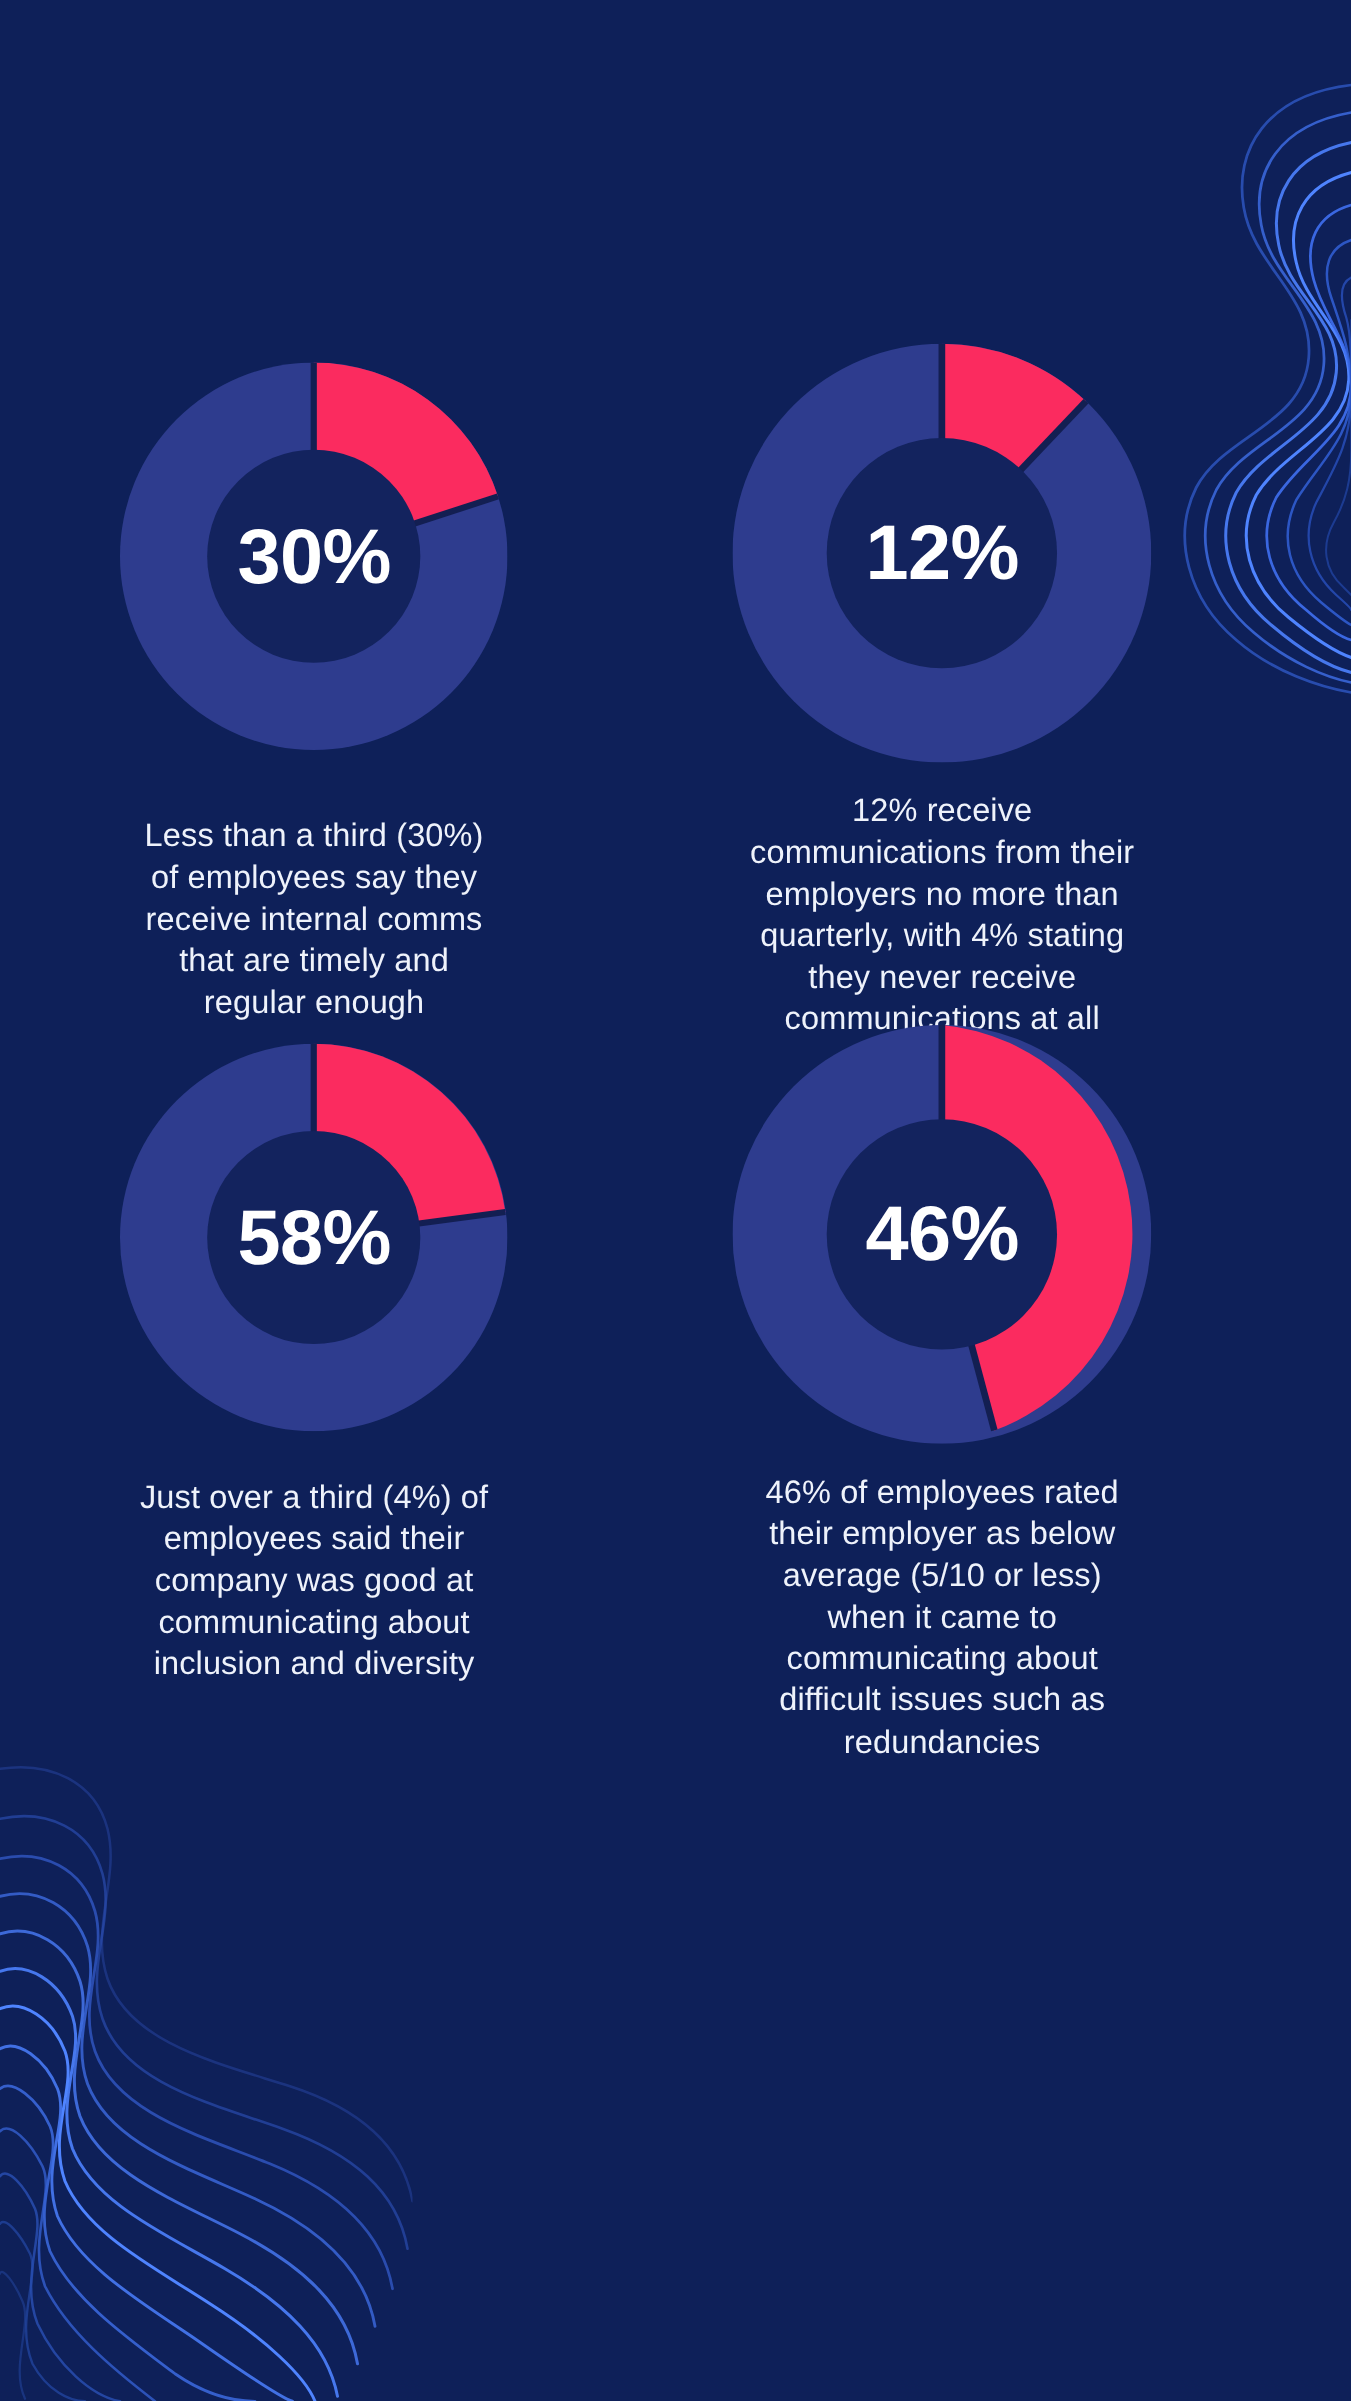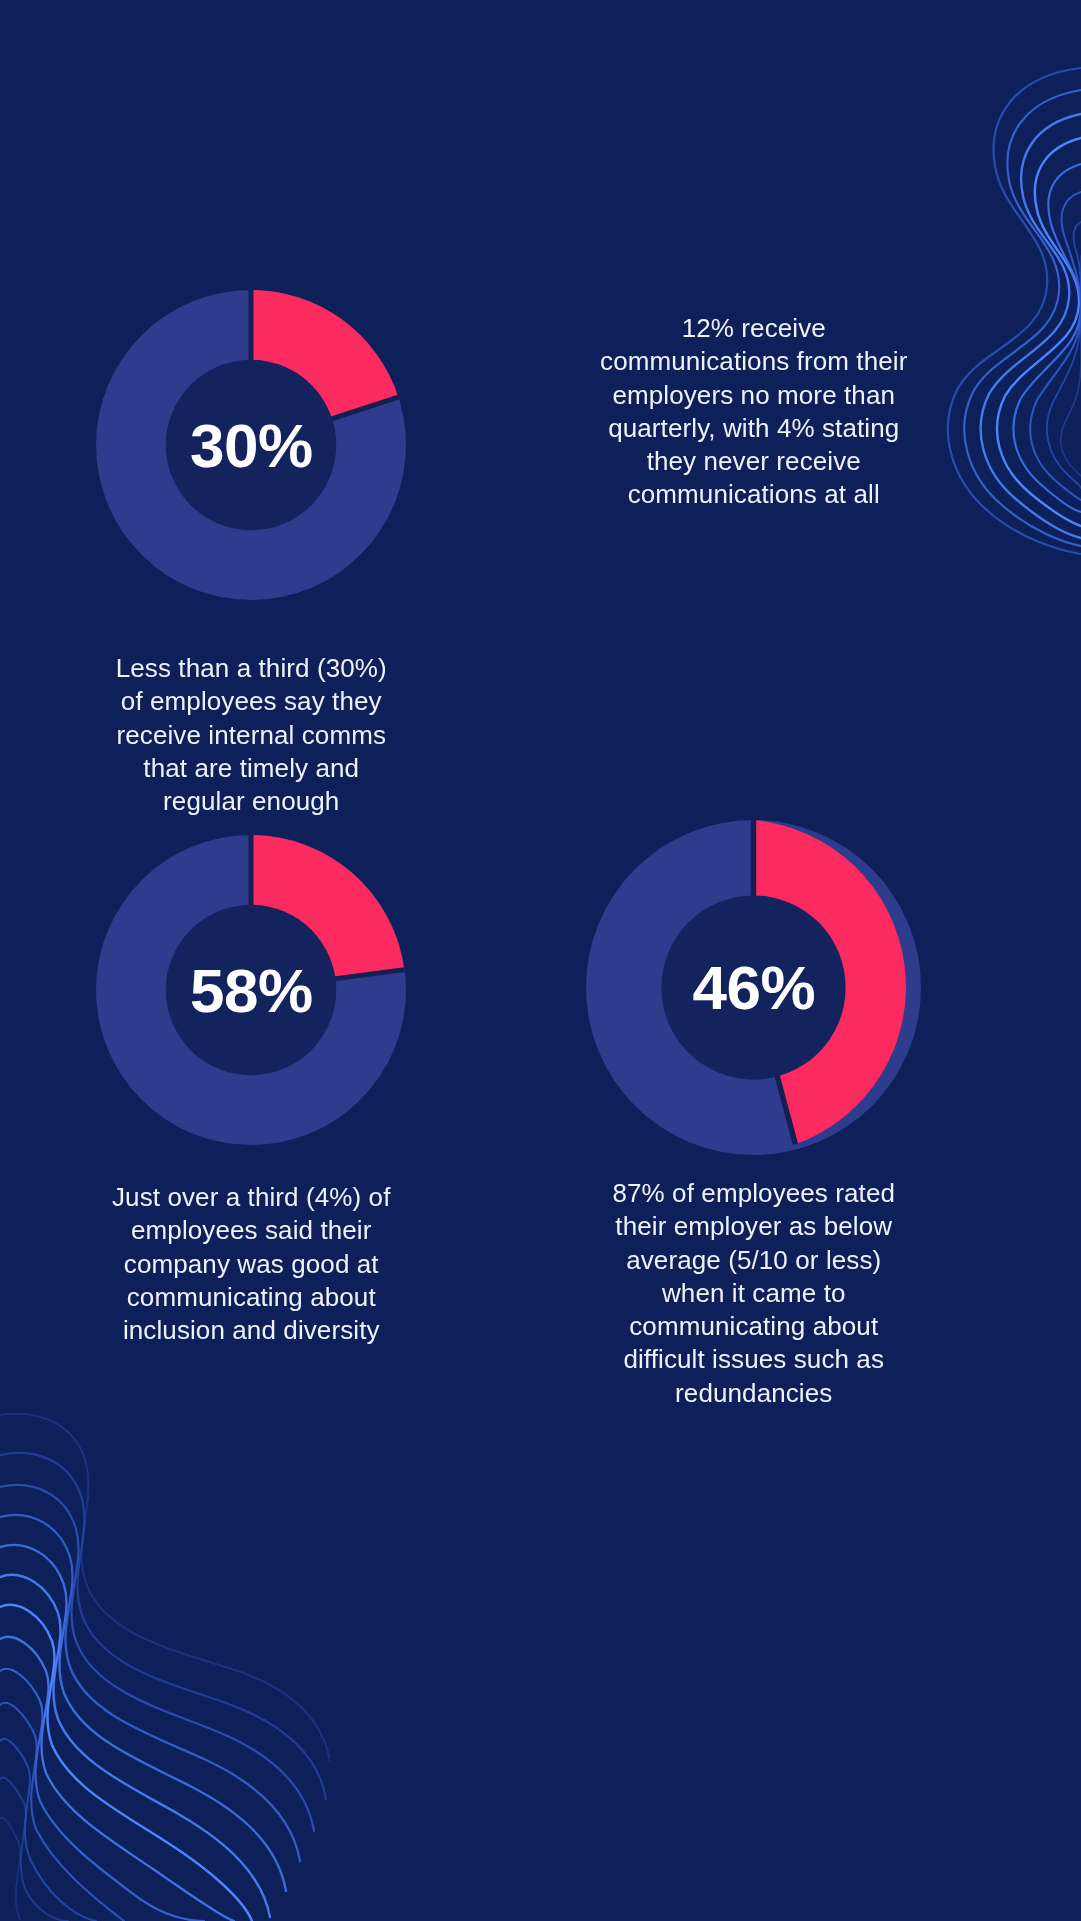"12%" div.donut-wrap { html: none -> <div> <svg> <circle></circle> <path></path> <path></path> <path></path> <circle></circle> </svg> <div>12%</div> </div> }
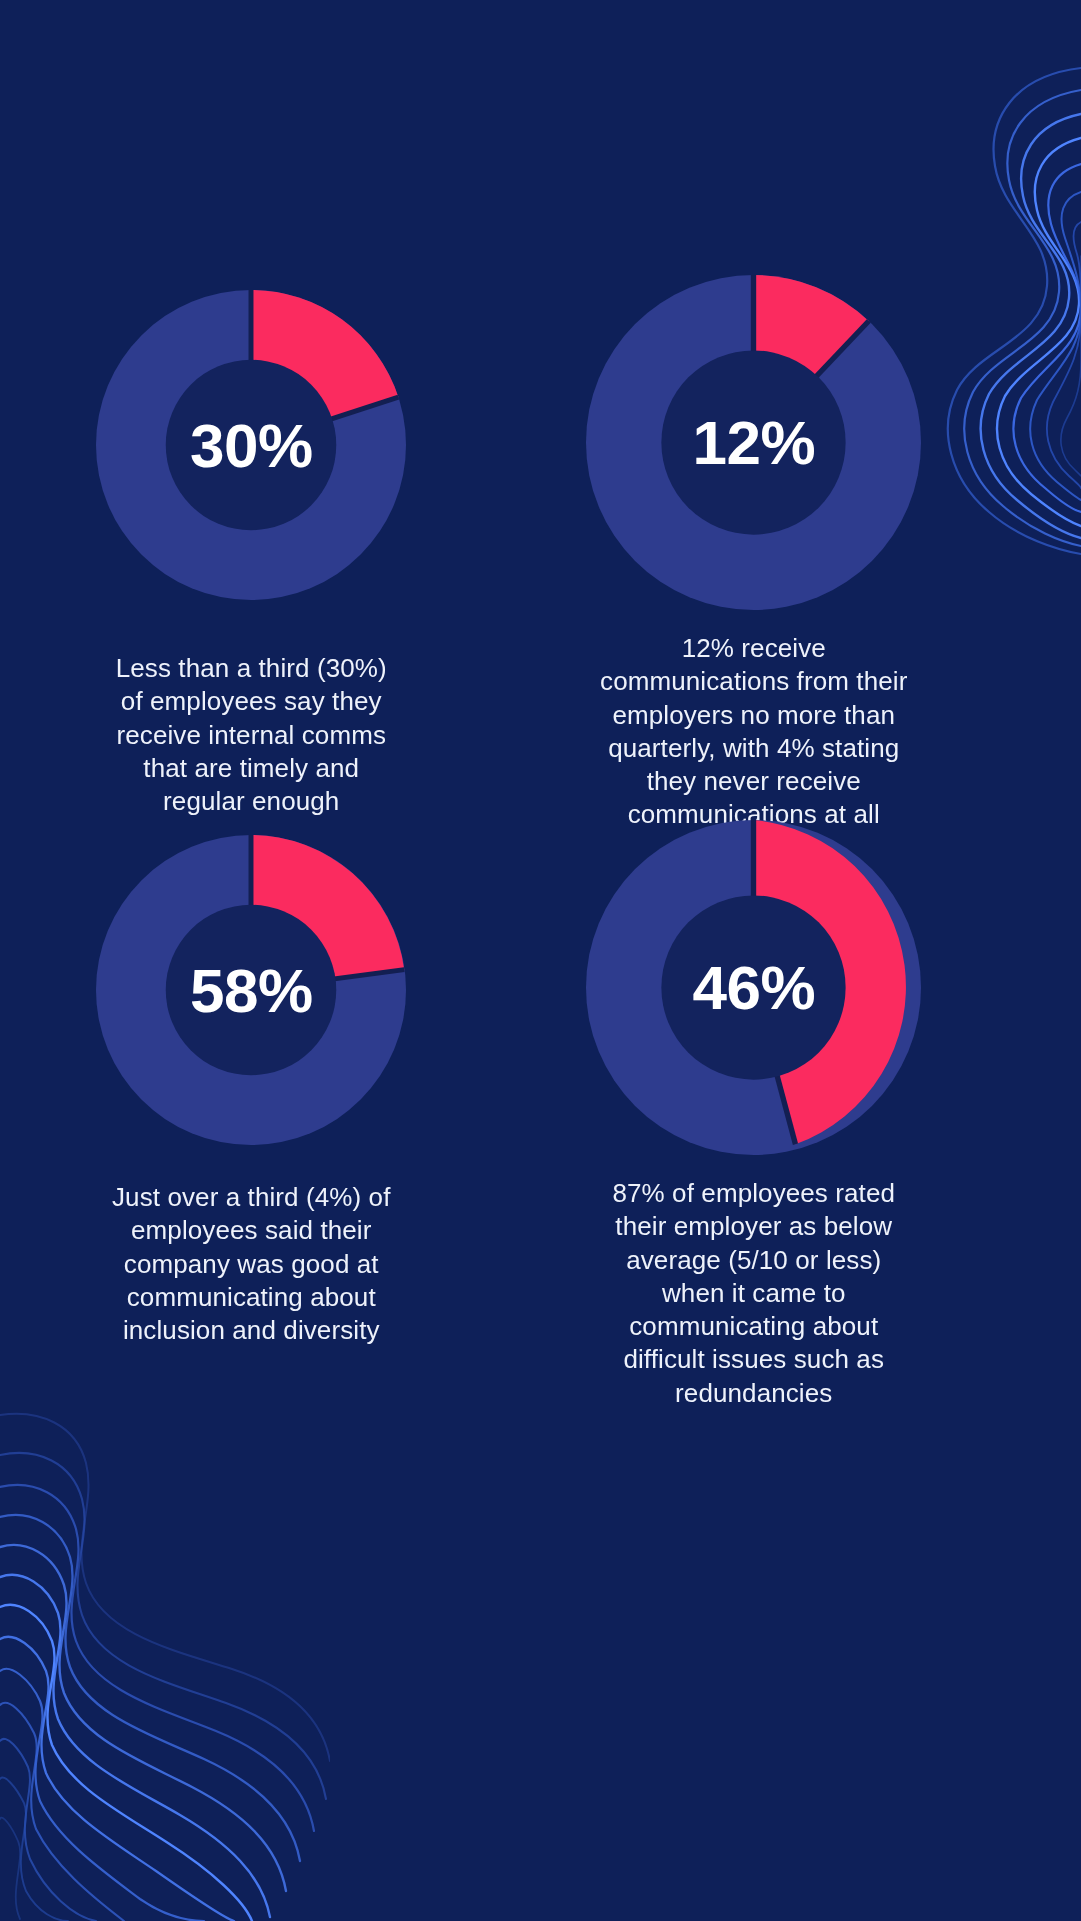"87% of employees rated their" p.caption { text: 87% -> 46% }
